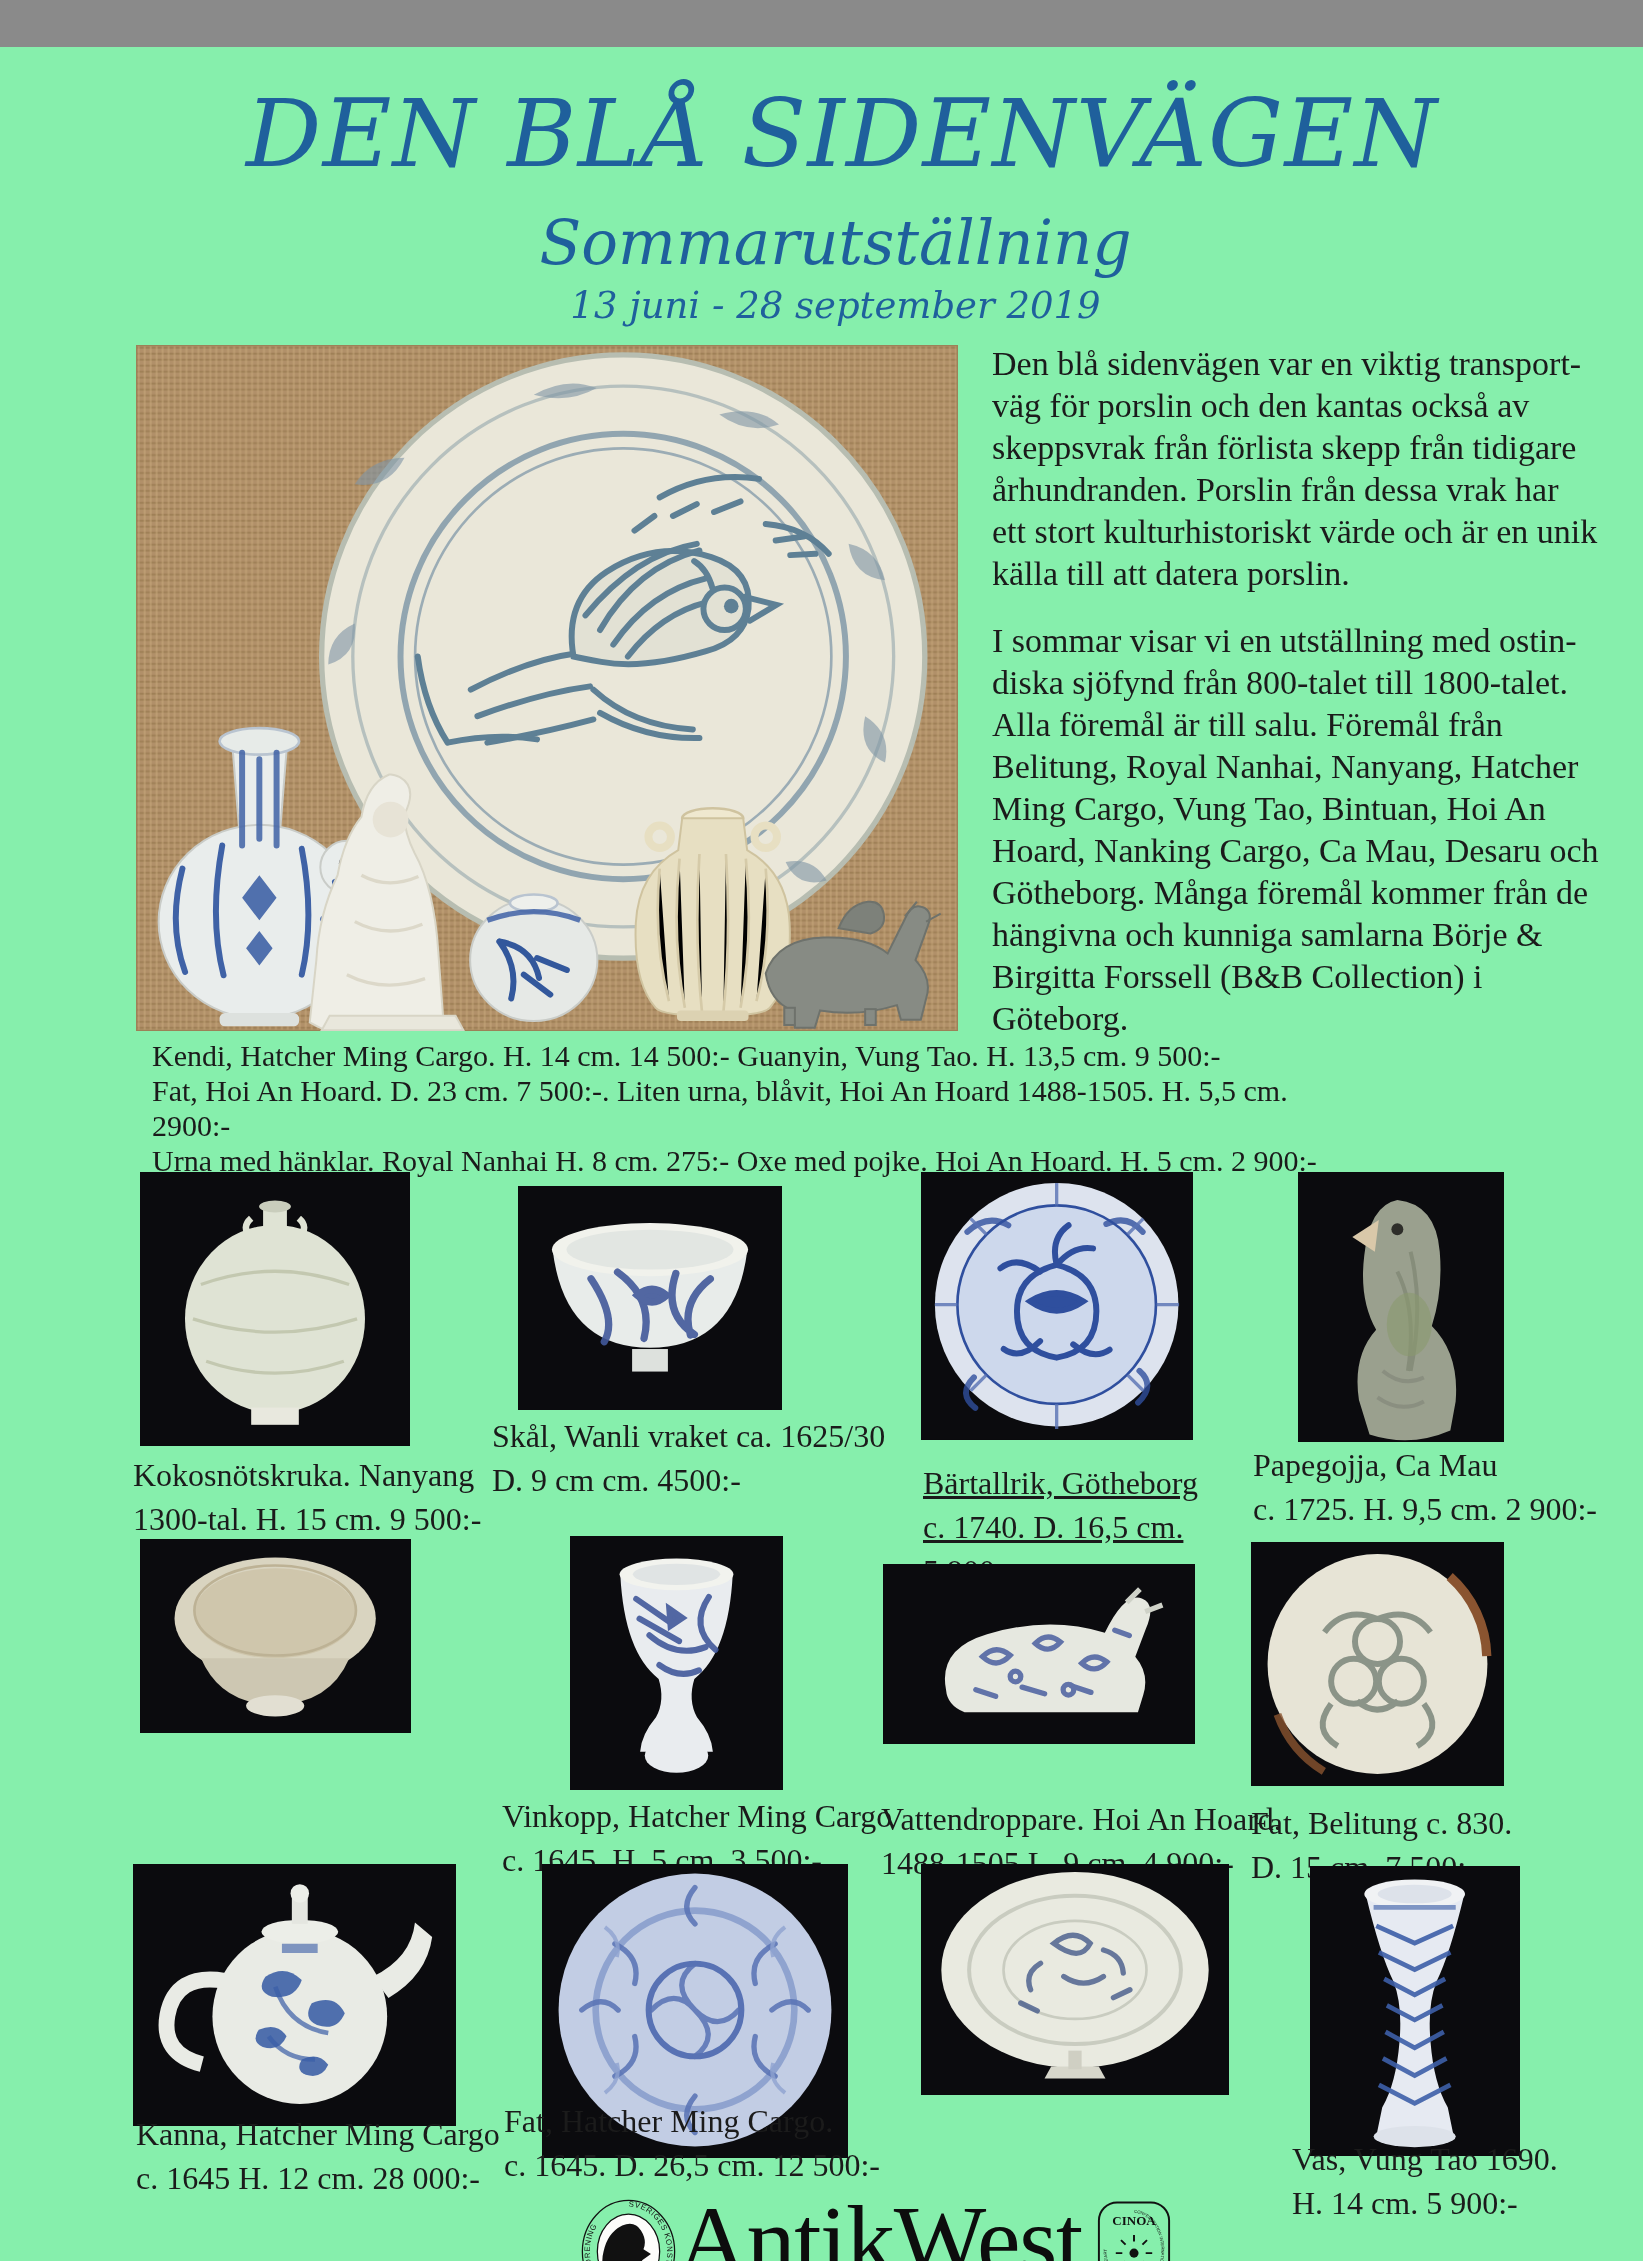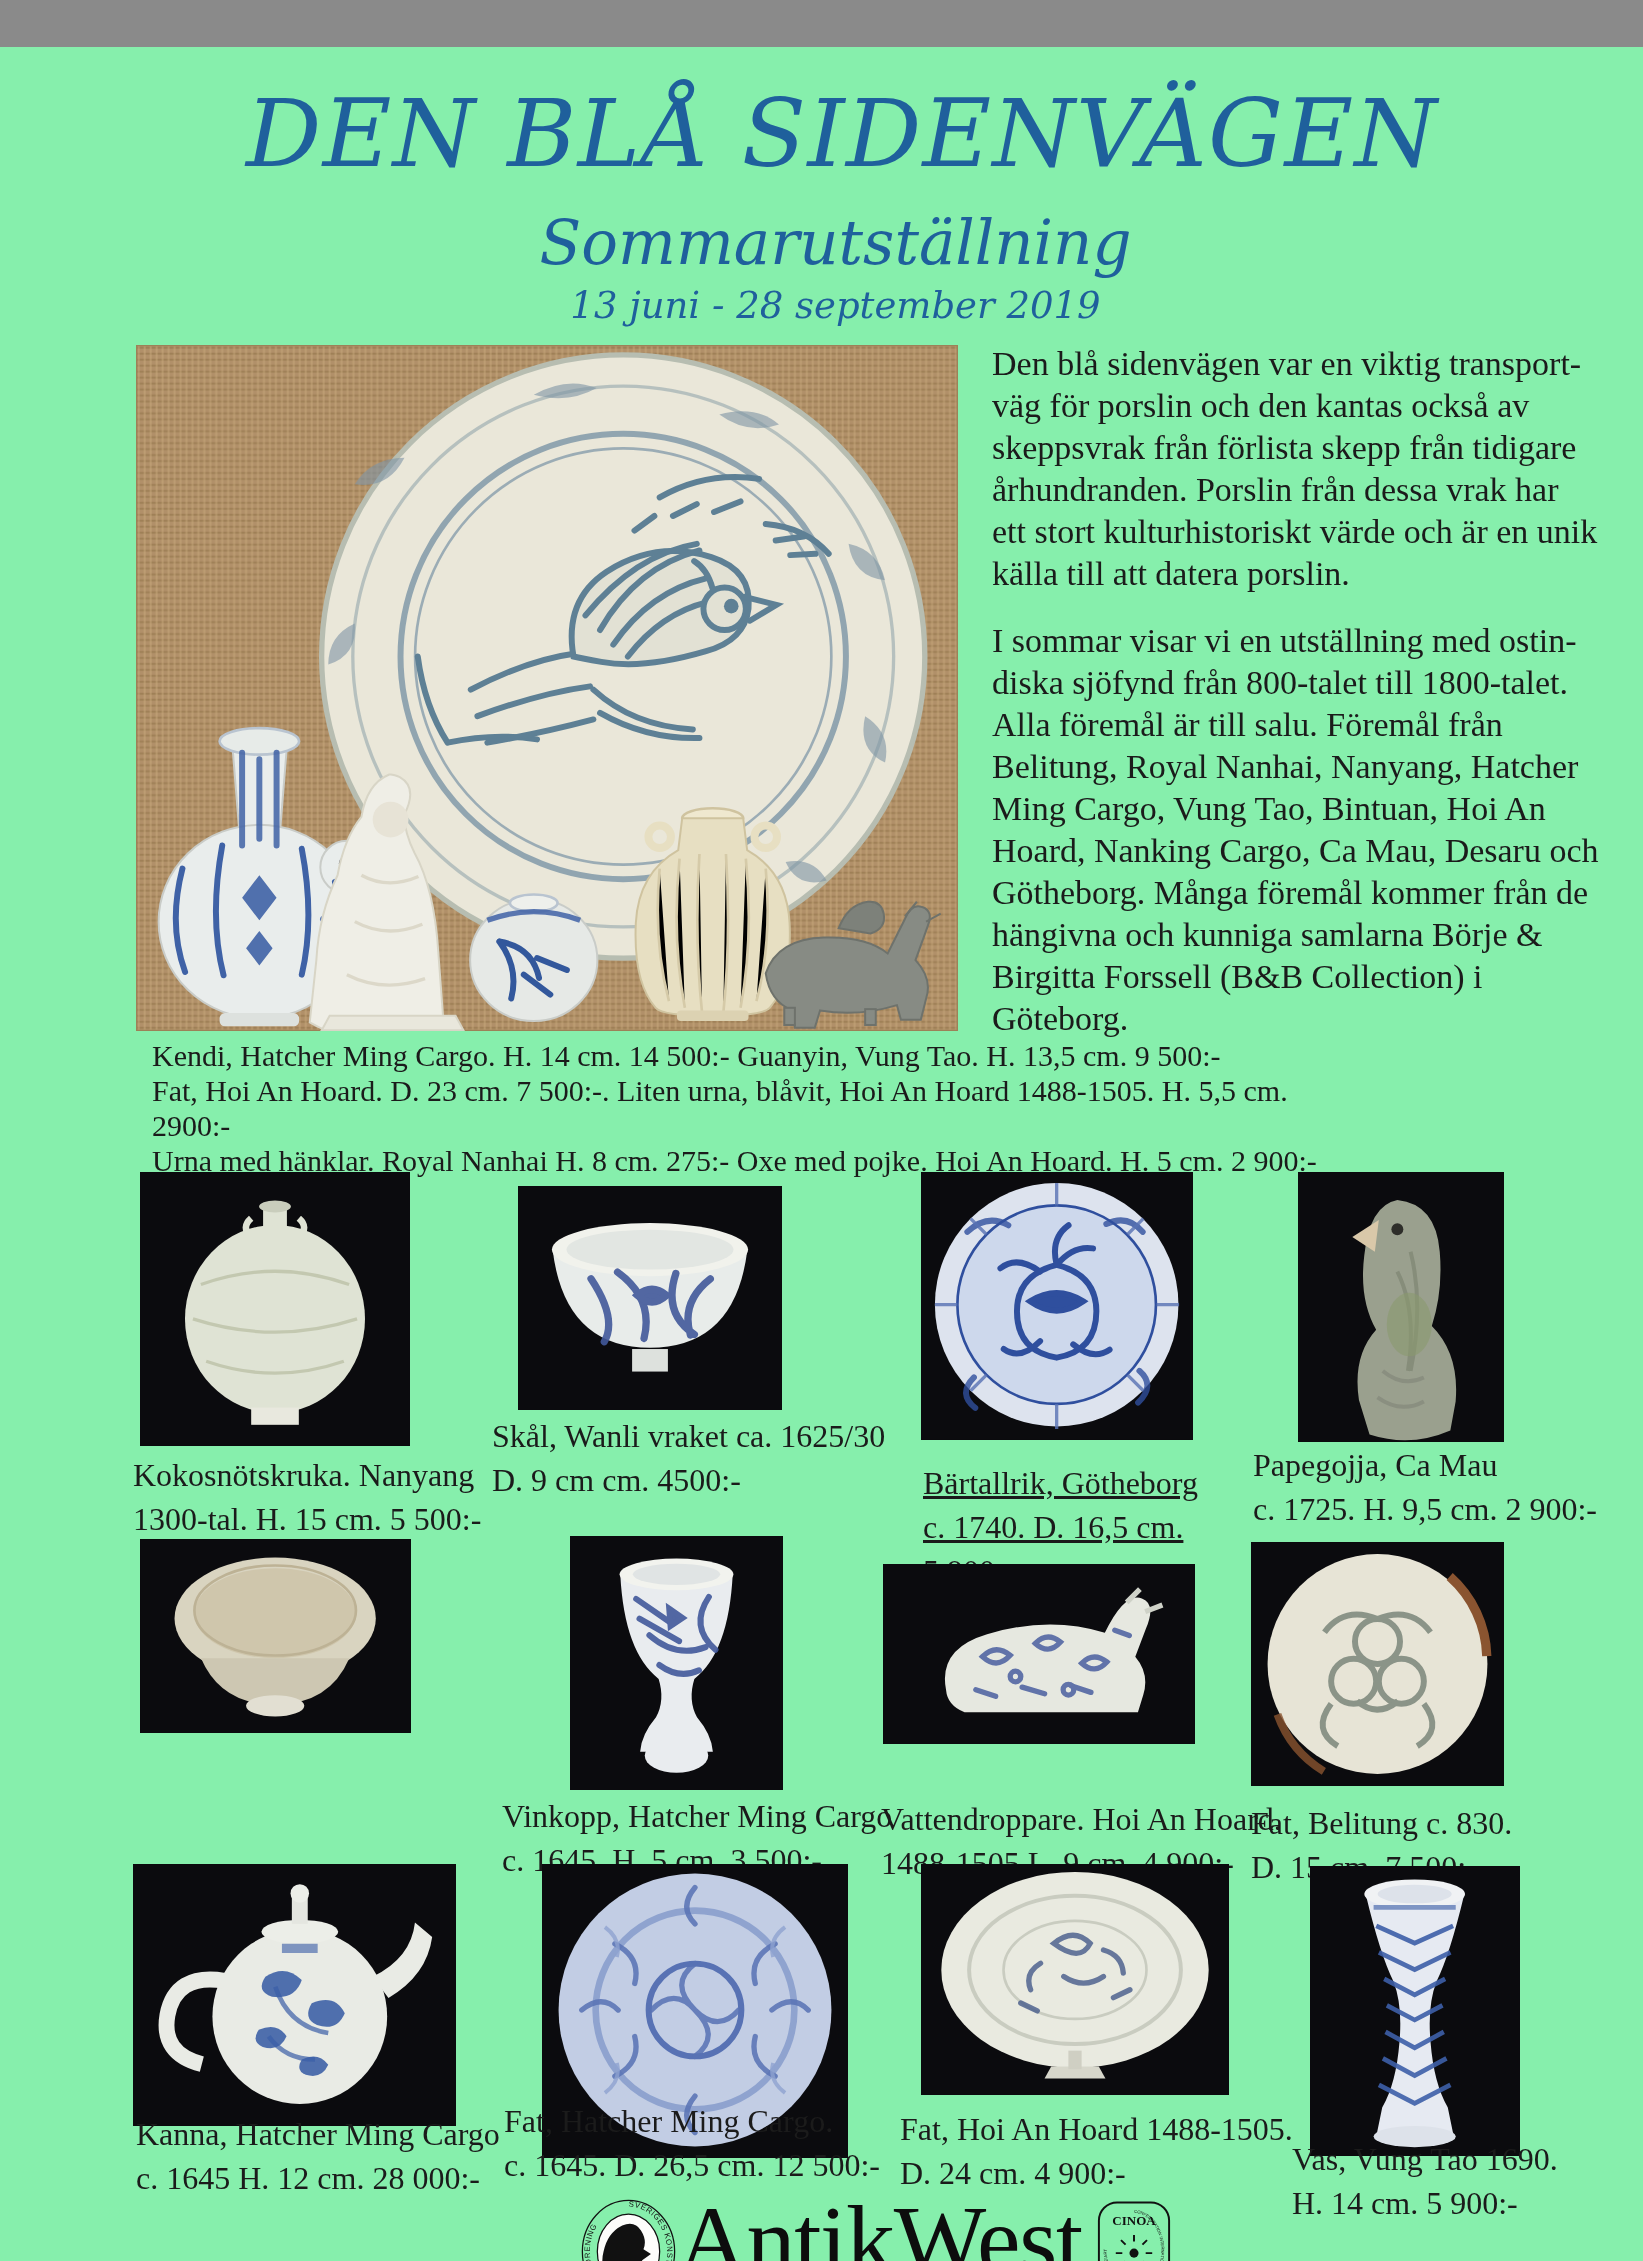"Kokosnötskruka. Nanyang" figcaption.cap { text: 5 500:- -> 9 500:- }
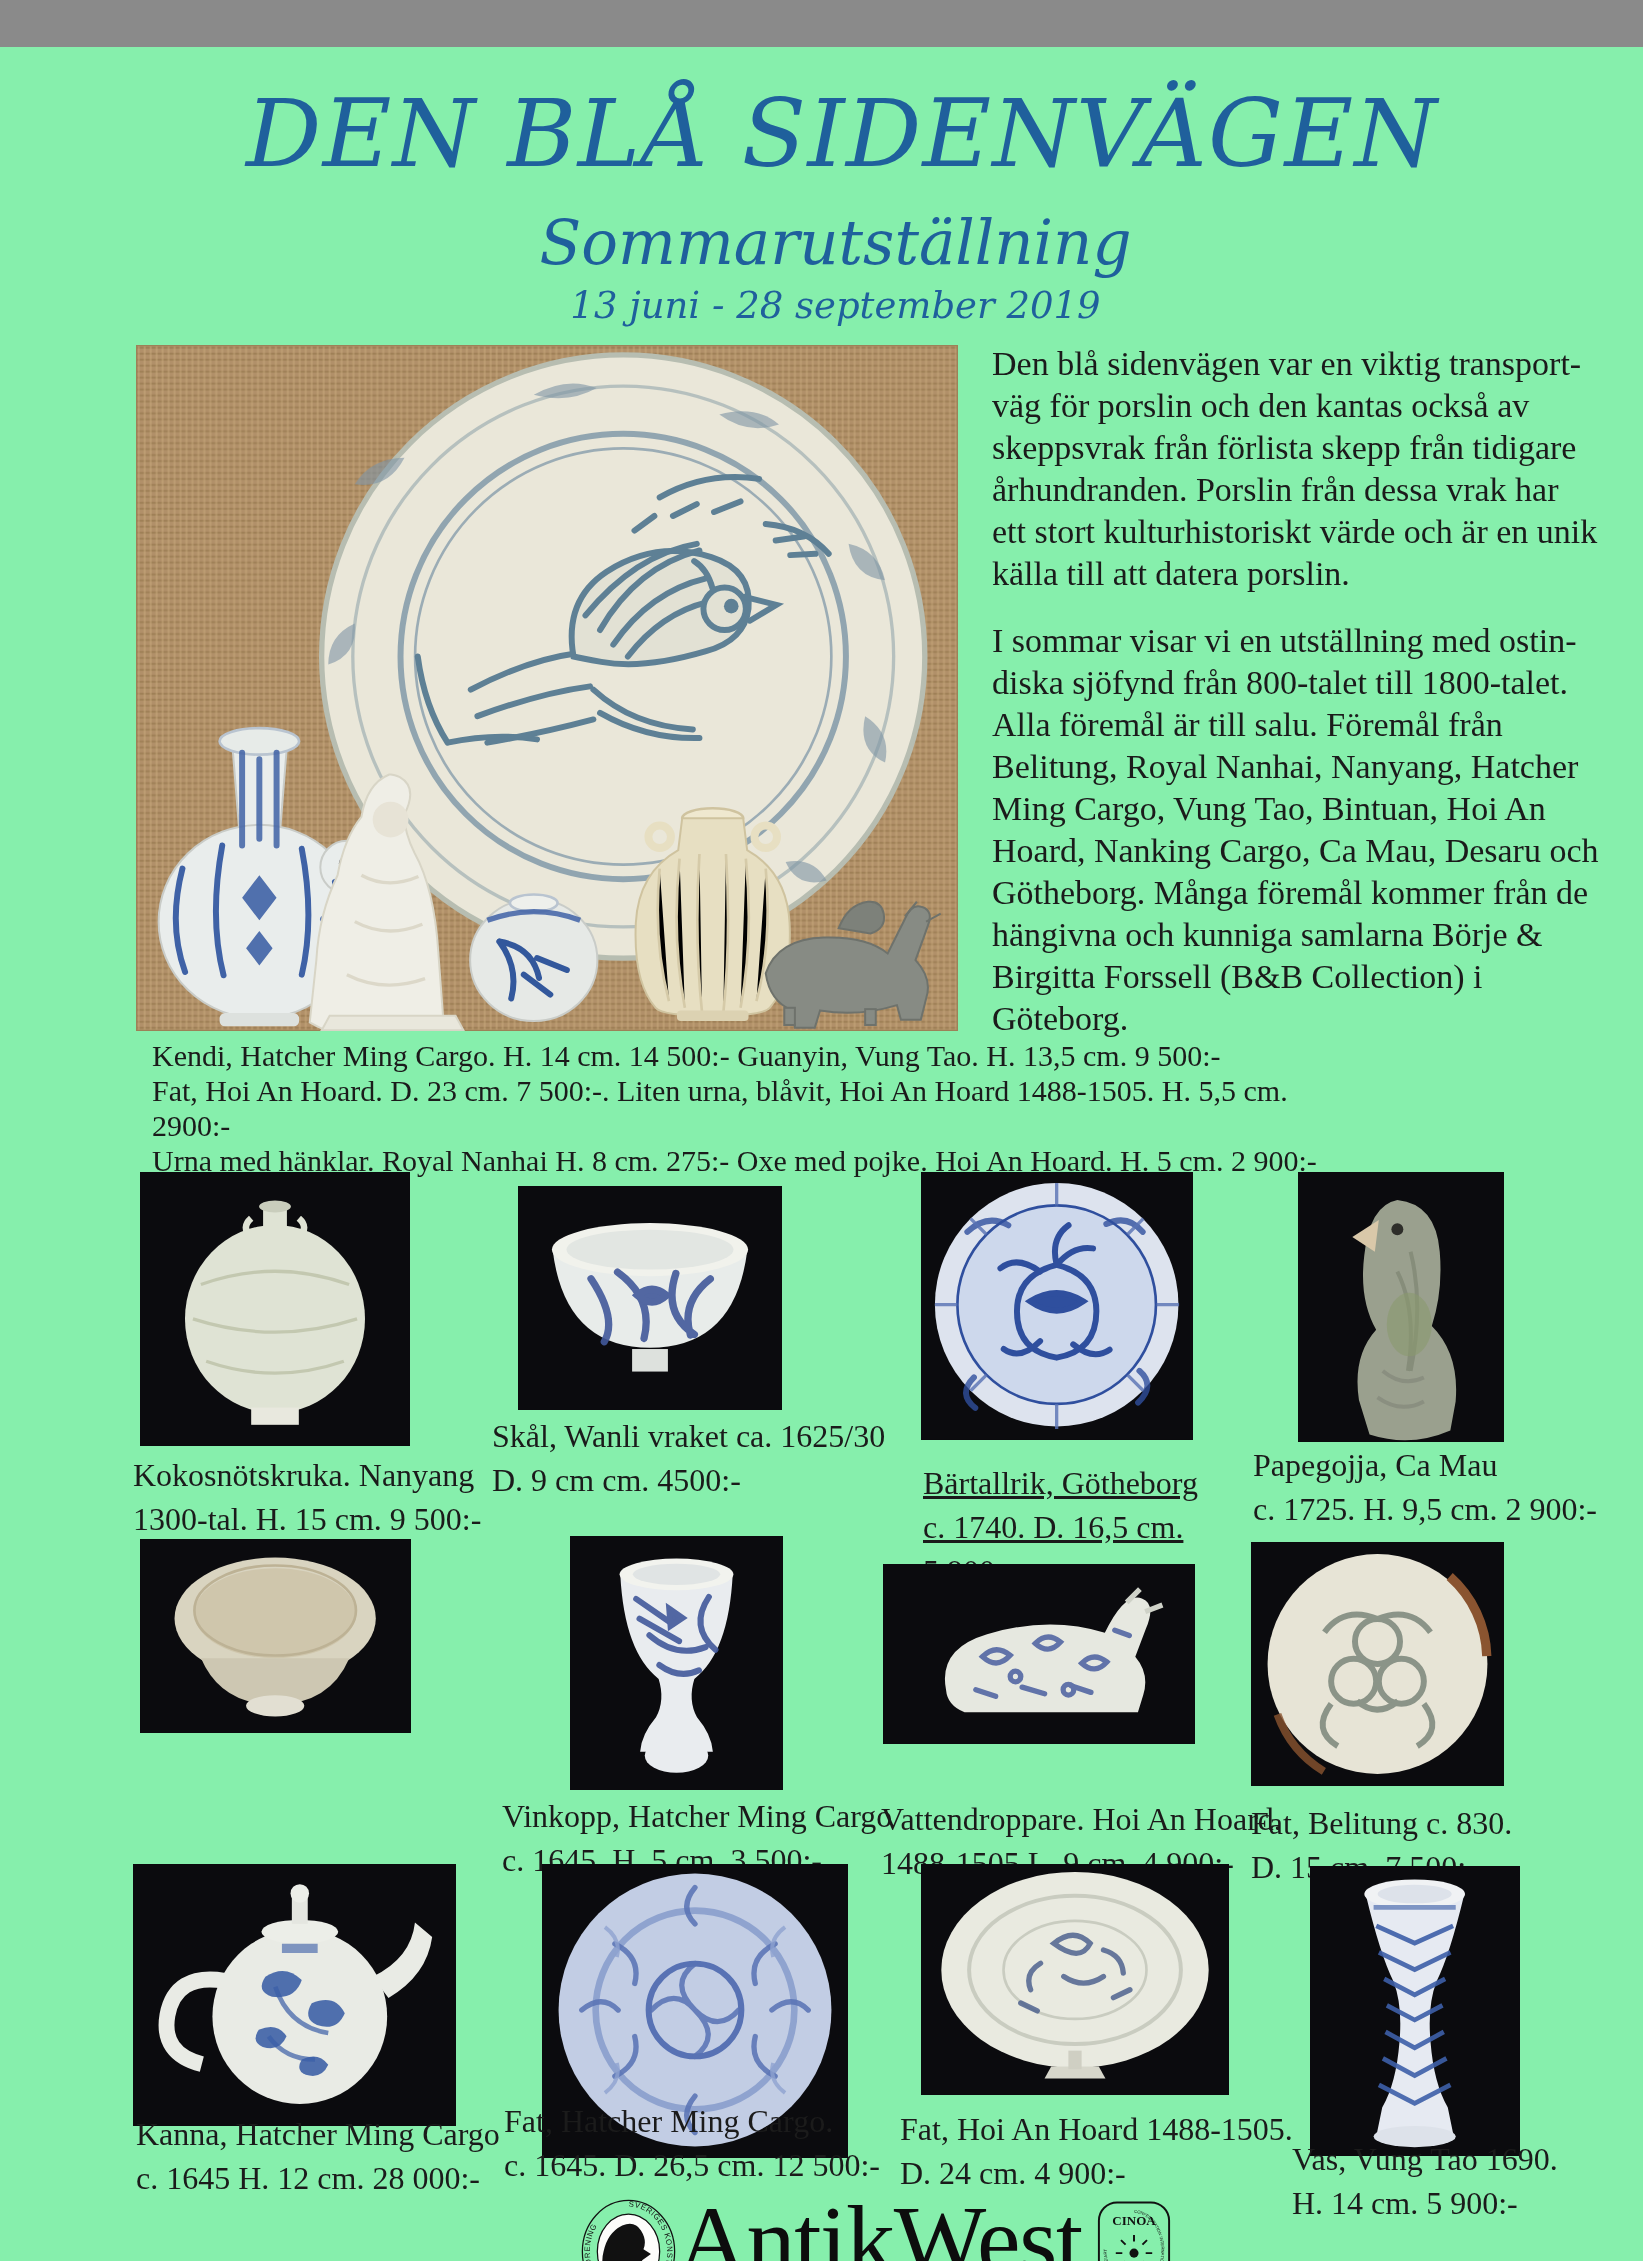"Fat, Hoi An Hoard 1488-1505." figcaption.cap { html: <figcaption>Fat, Hoi An Hoard 1488-1505. D. 24 cm. 4 900:-</figcaption> -> none }
